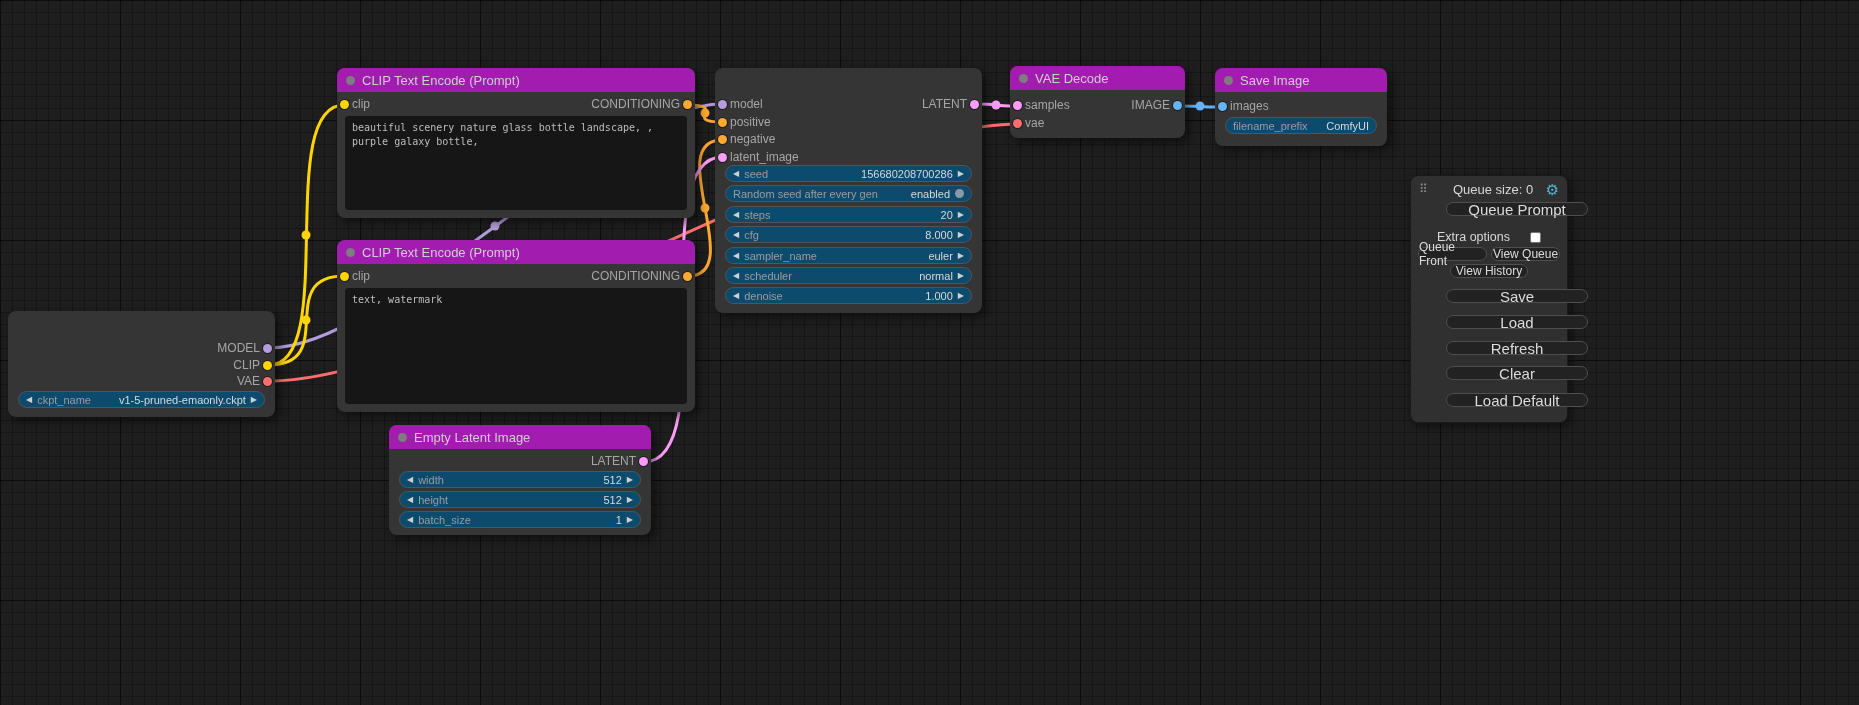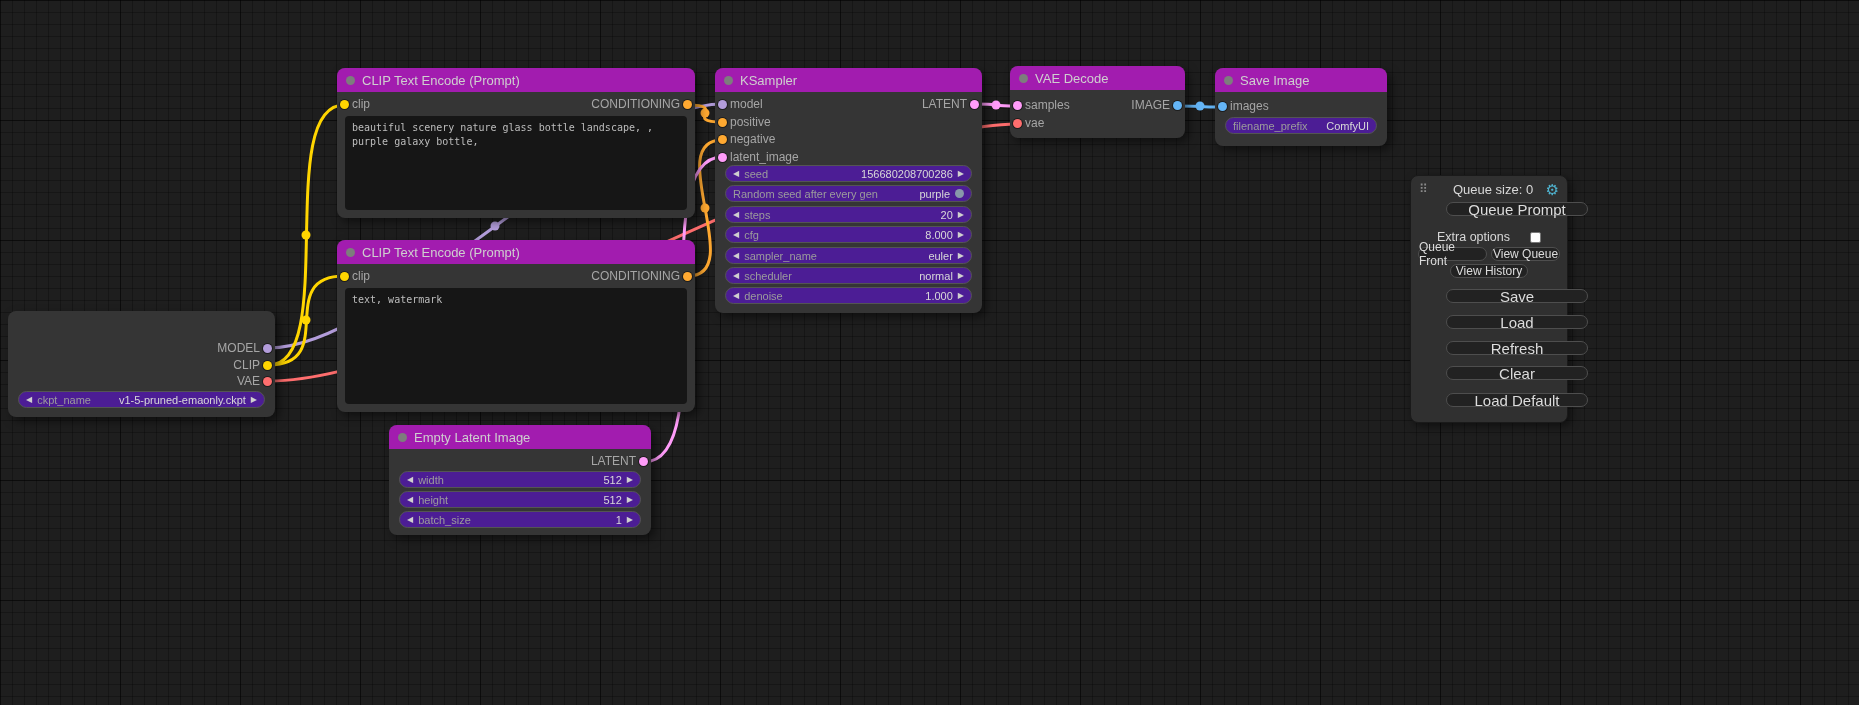"KSampler" div.node-title { html: <div> <span></span> <span>KSampler</span> </div> -> none }
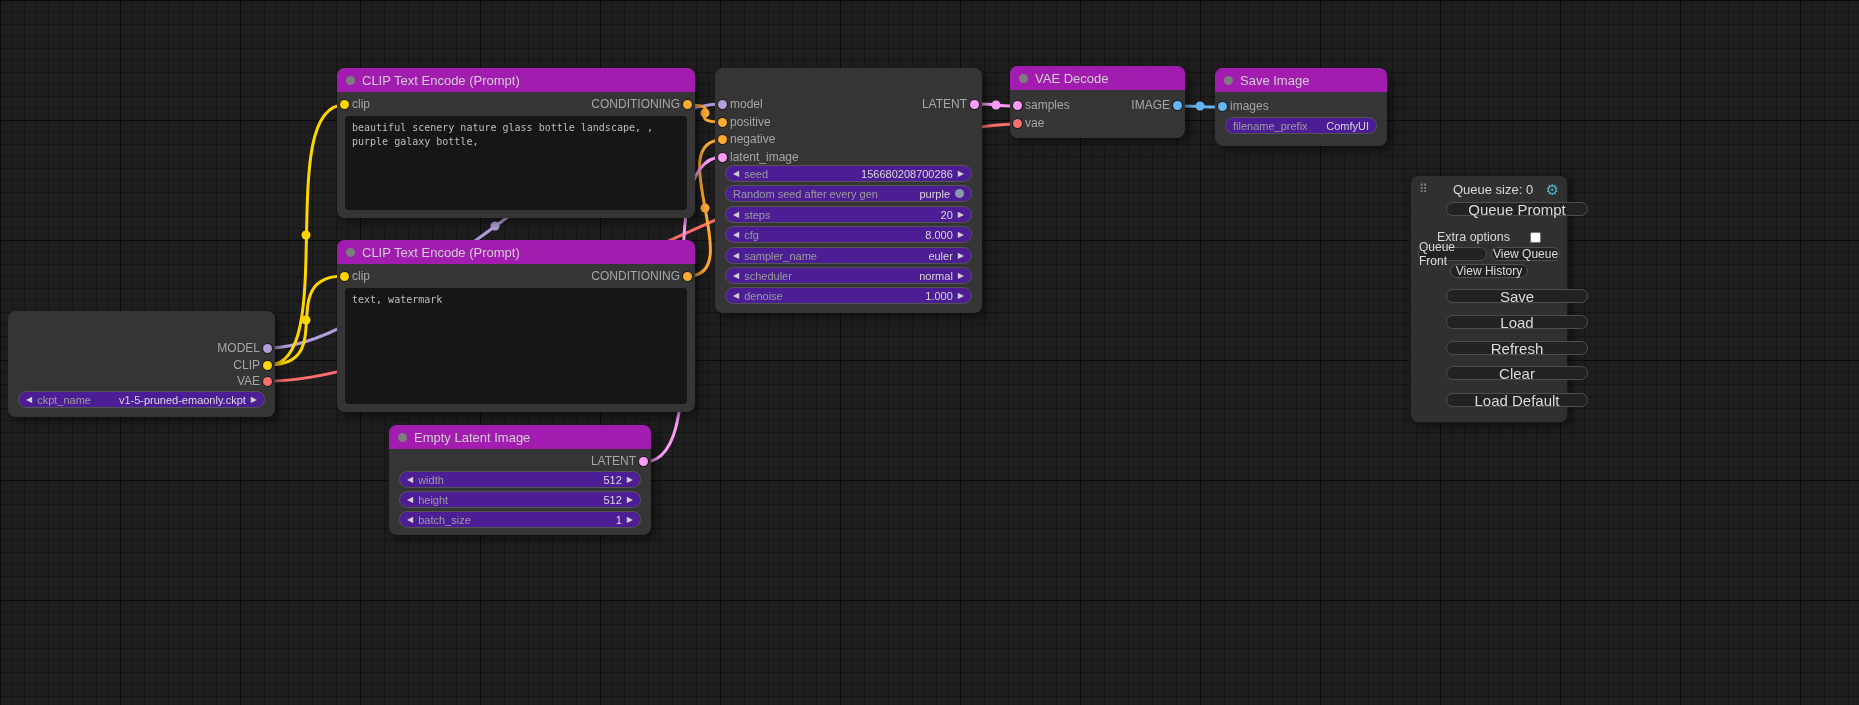"filename_prefix" .widget { background: #4c1d95 -> #0c4a6e }
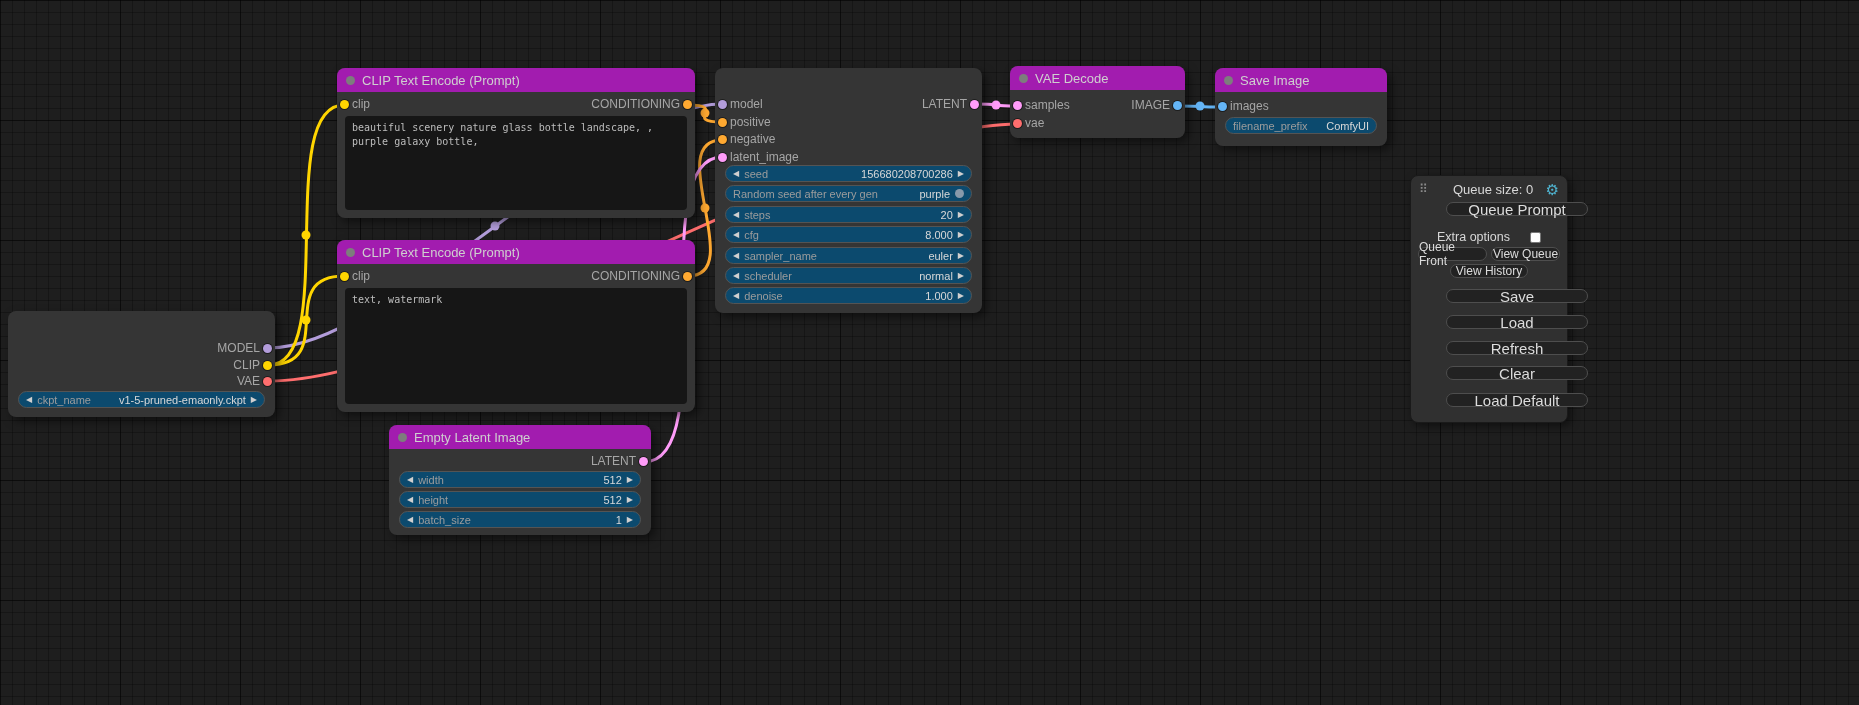"purple" span.w-value { text: purple -> enabled }
